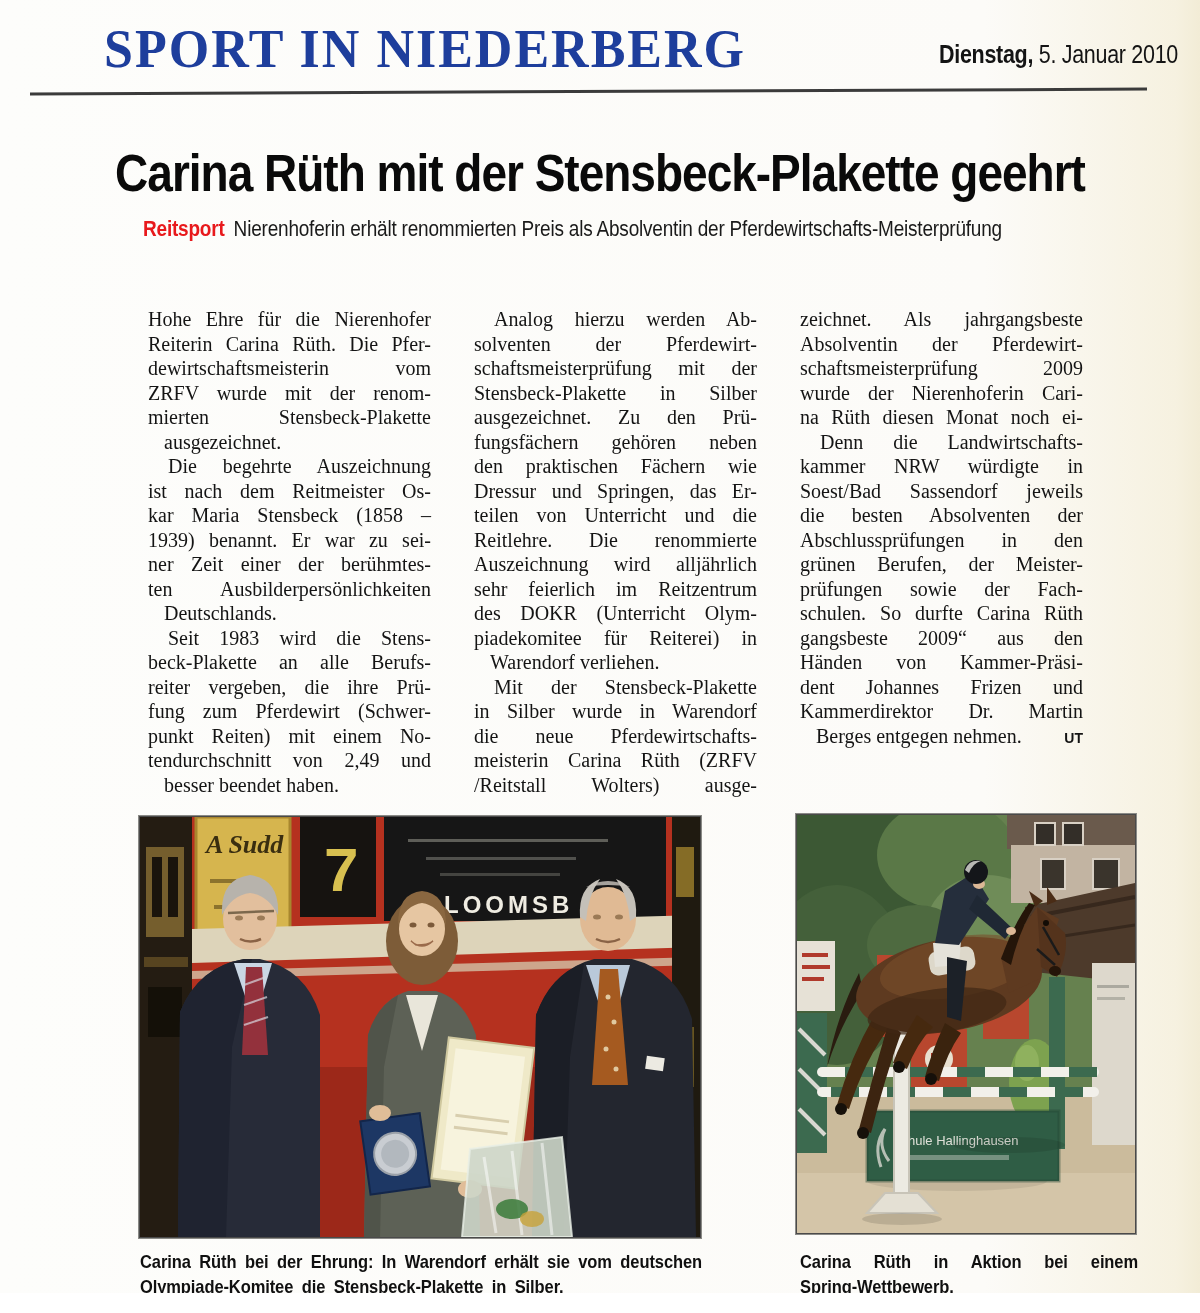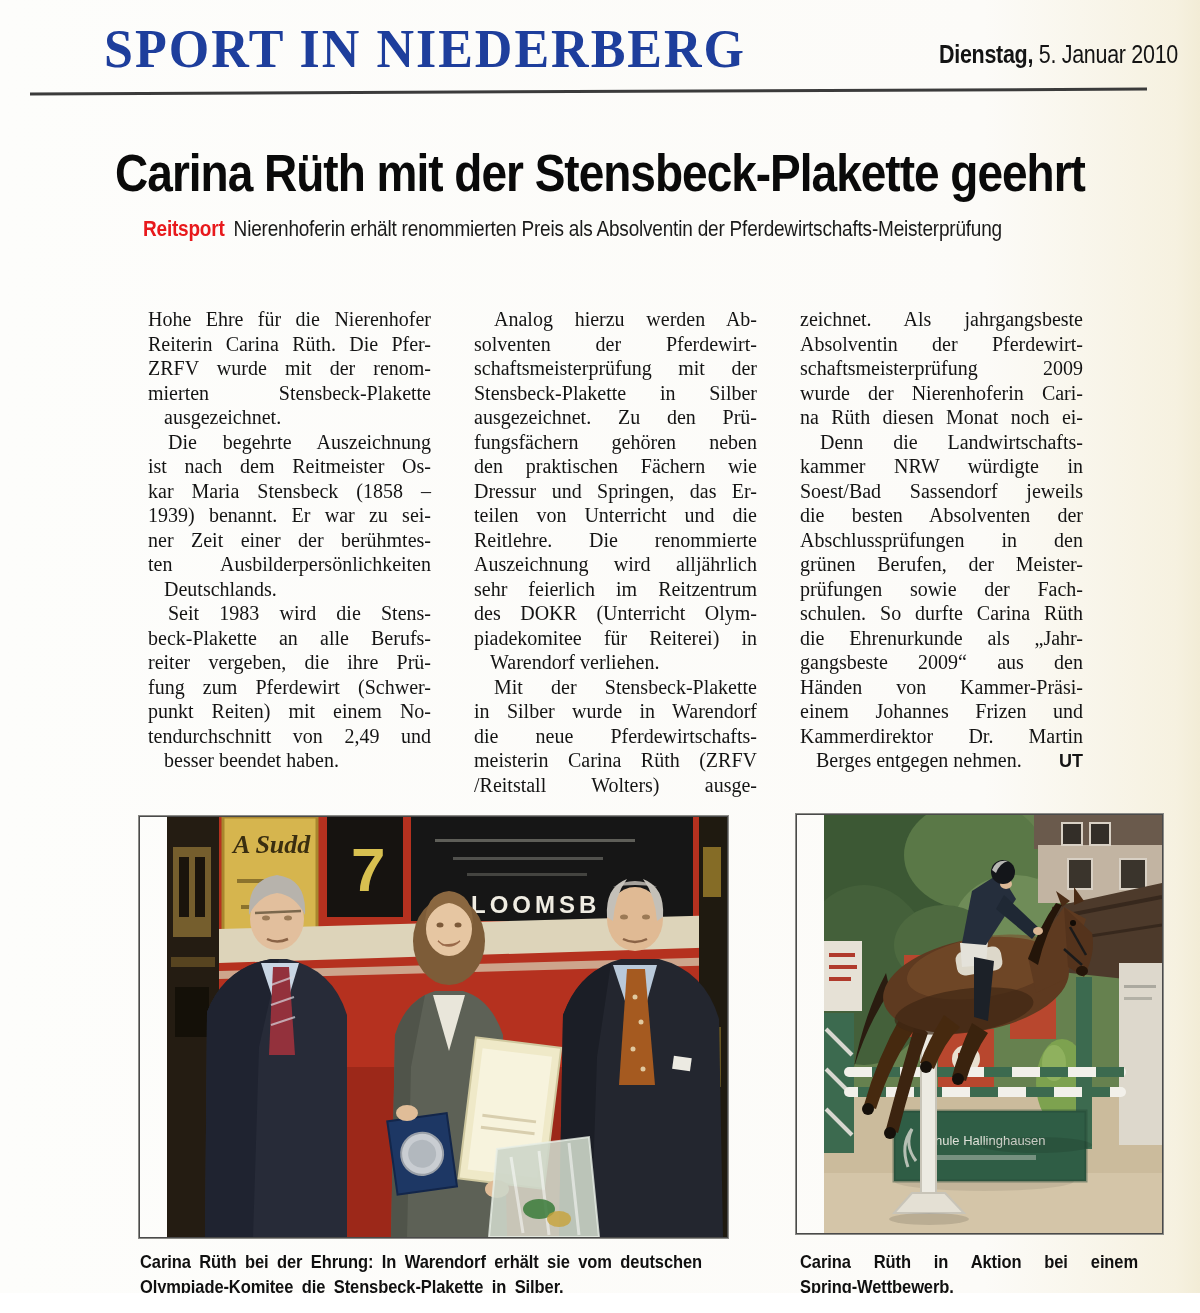"dewirtschaftsmeisterin vom" div.bodyline { html: none -> <div>dewirtschaftsmeisterin vom</div> }
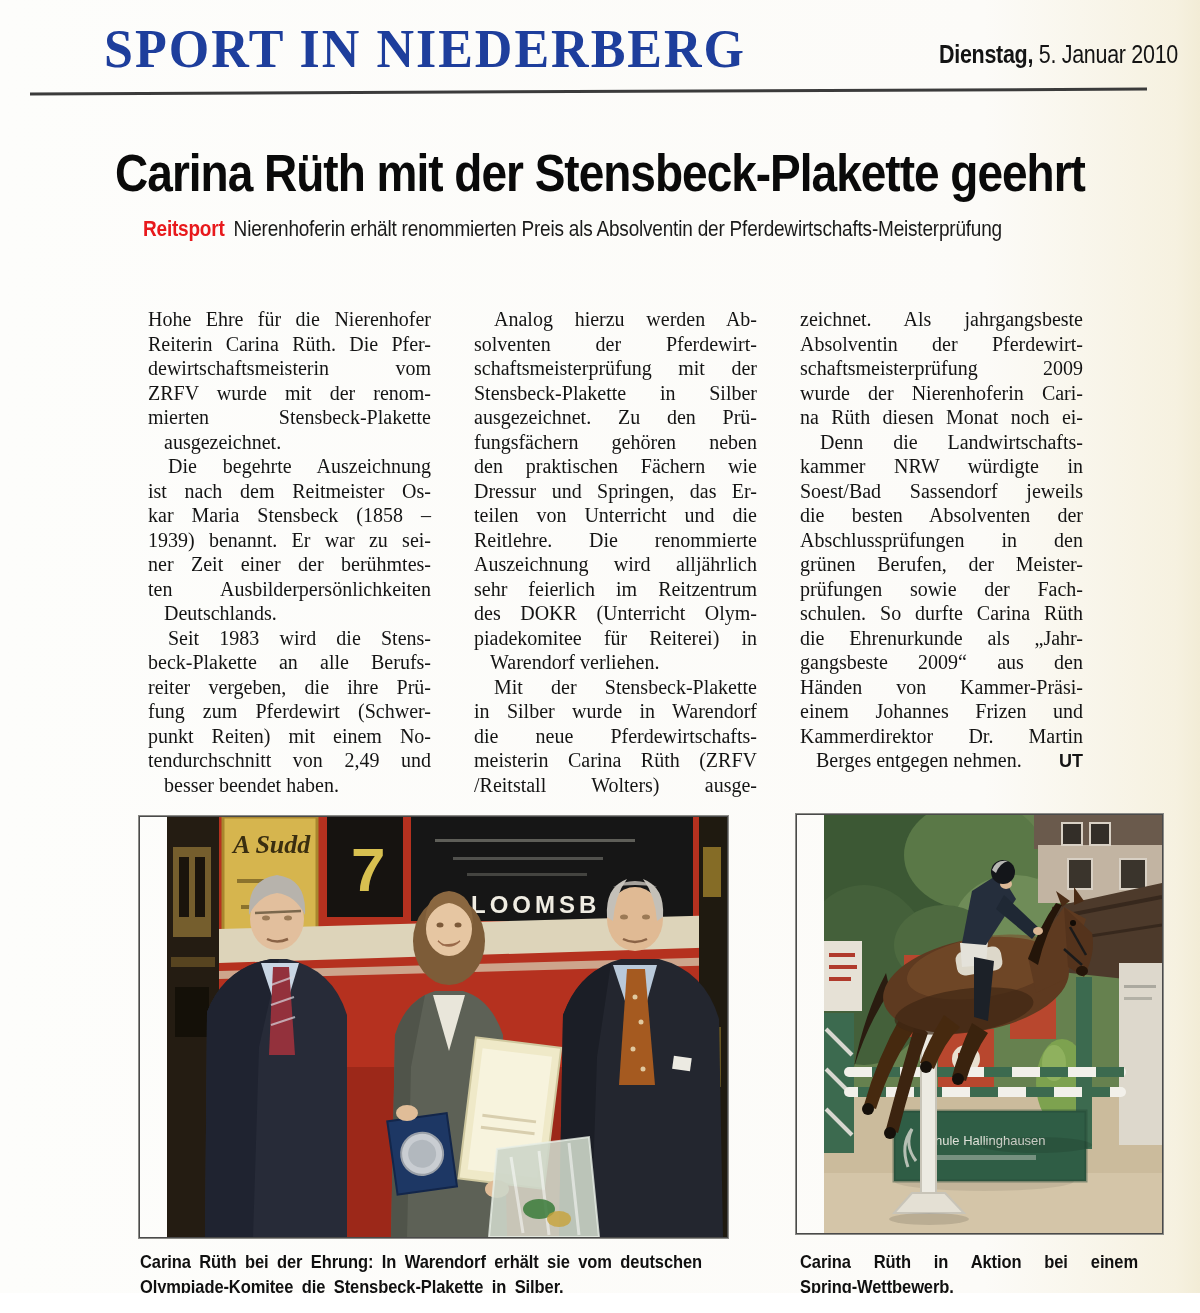"die Ehrenurkunde als „Jahr-" div.bodyline { html: <div>die Ehrenurkunde als „Jahr-</div> -> none }
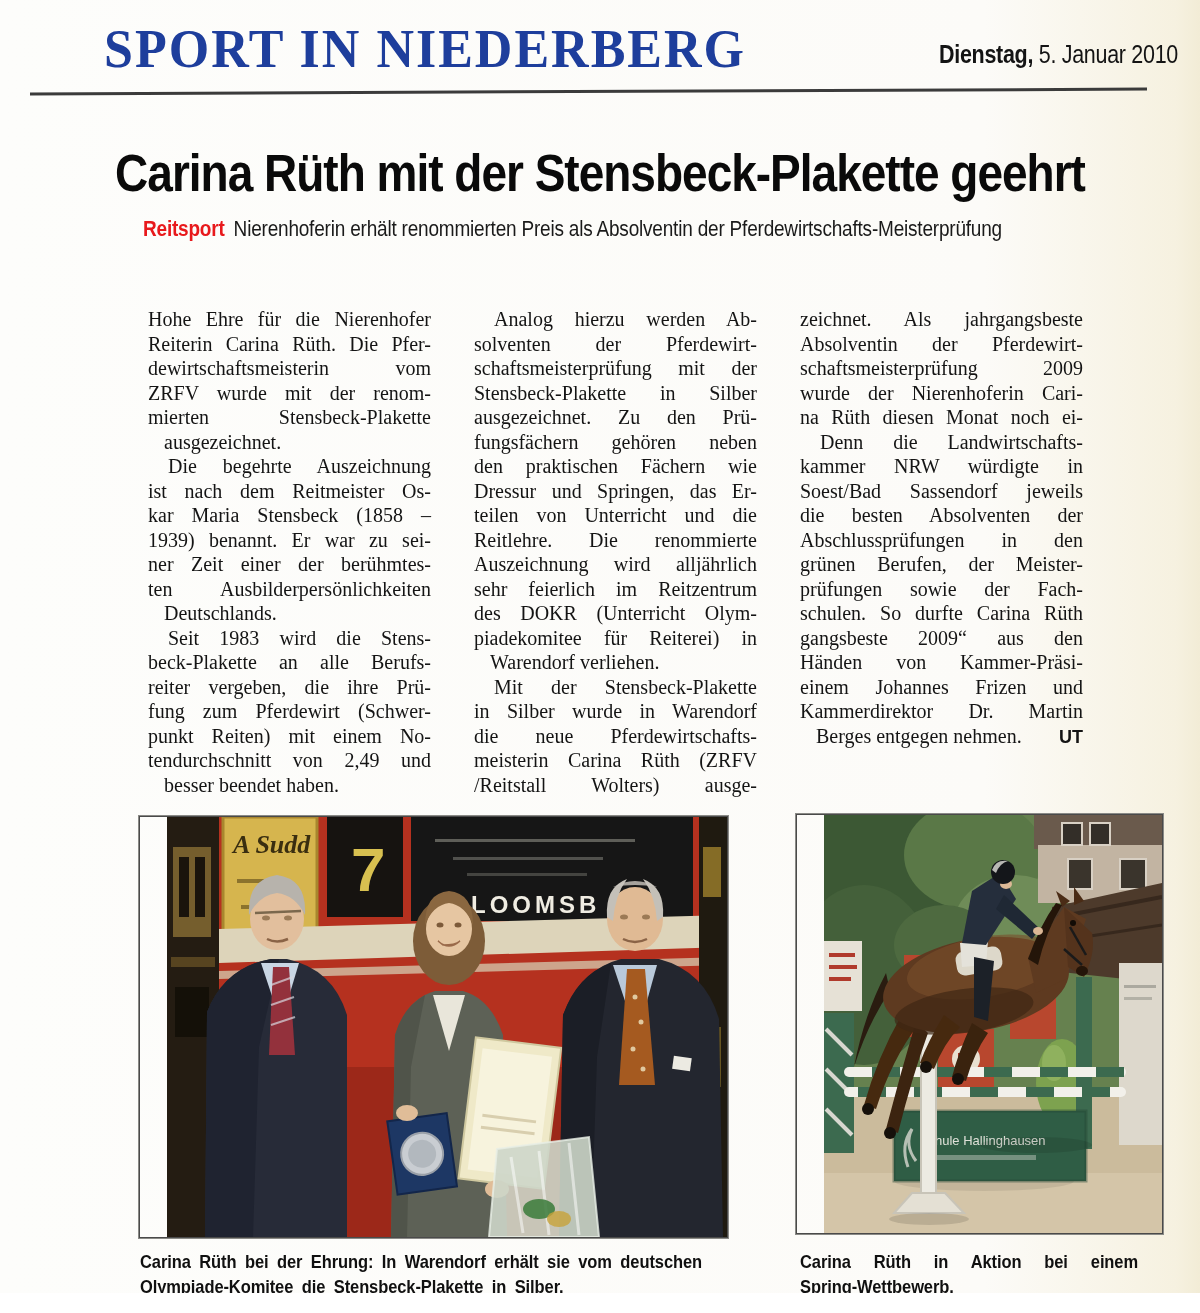"einem Johannes Frizen und" div.bodyline { text: einem -> dent }
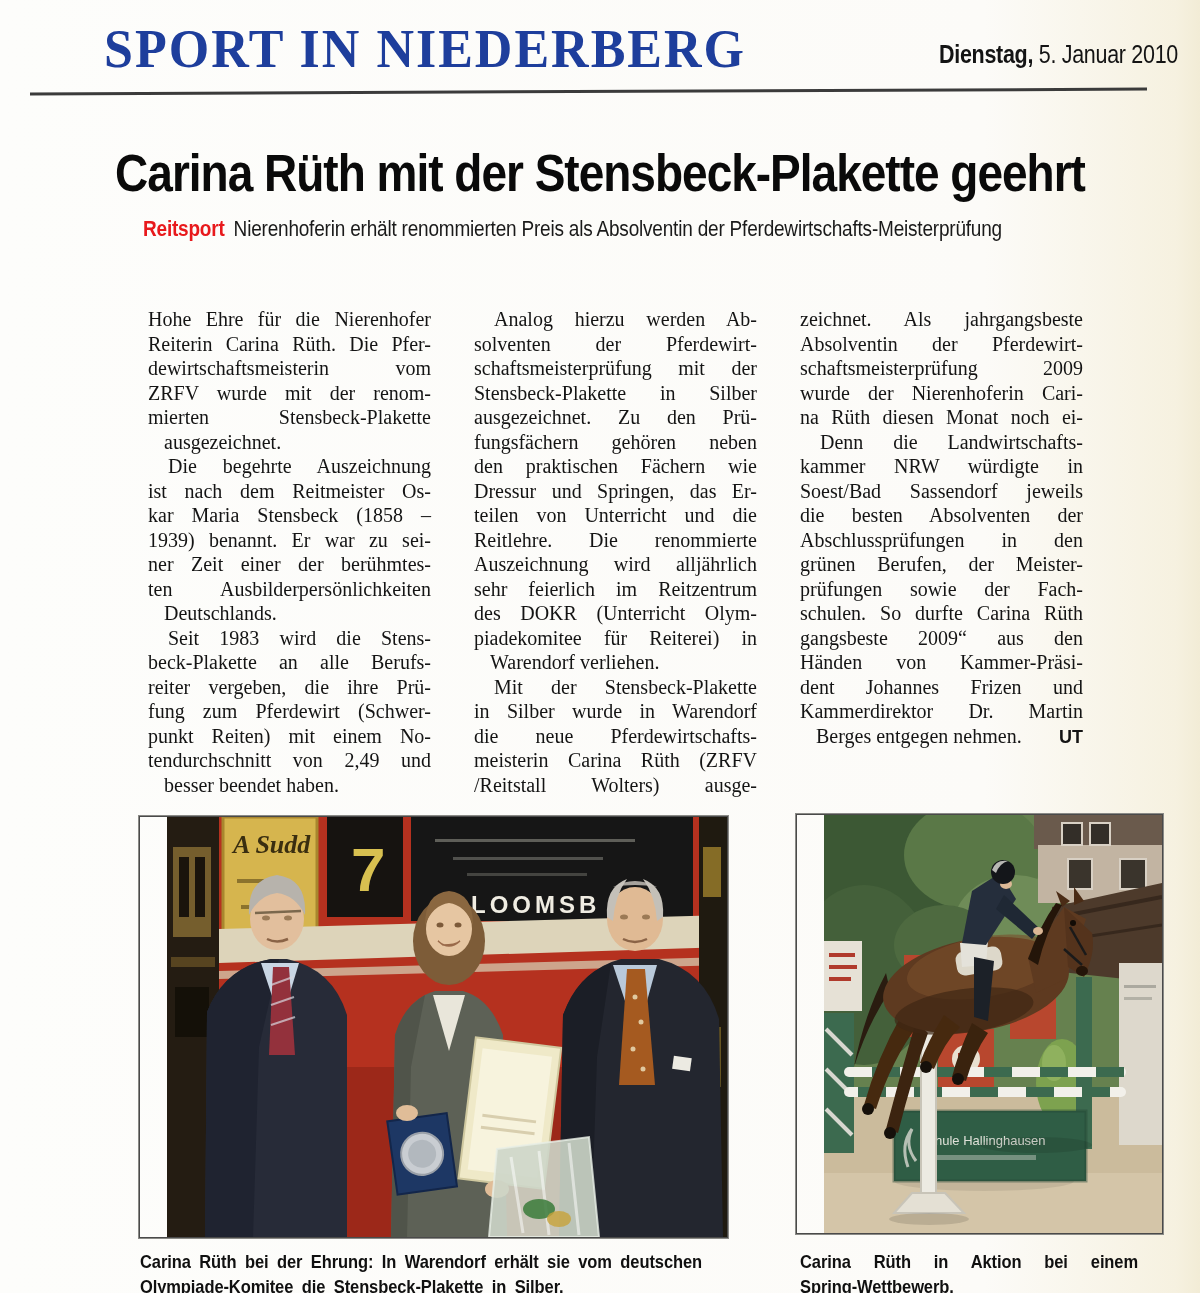"UT" .sig { font-size: 18px -> 14px }
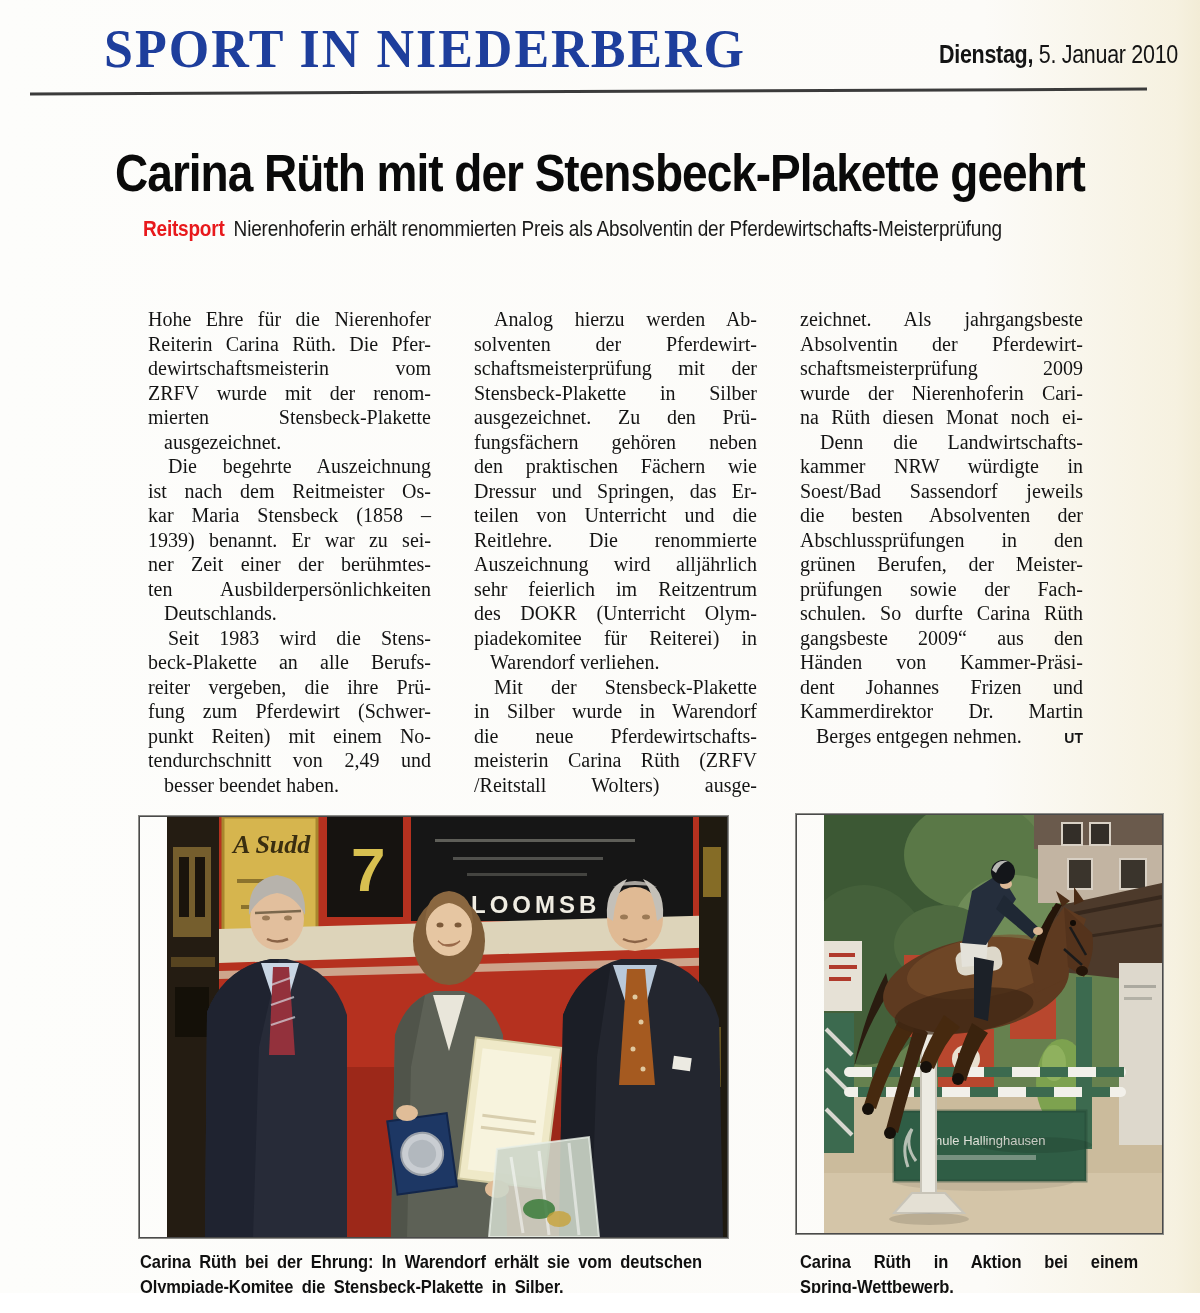"A Sudd" .photo { padding-left: 27px -> none }
